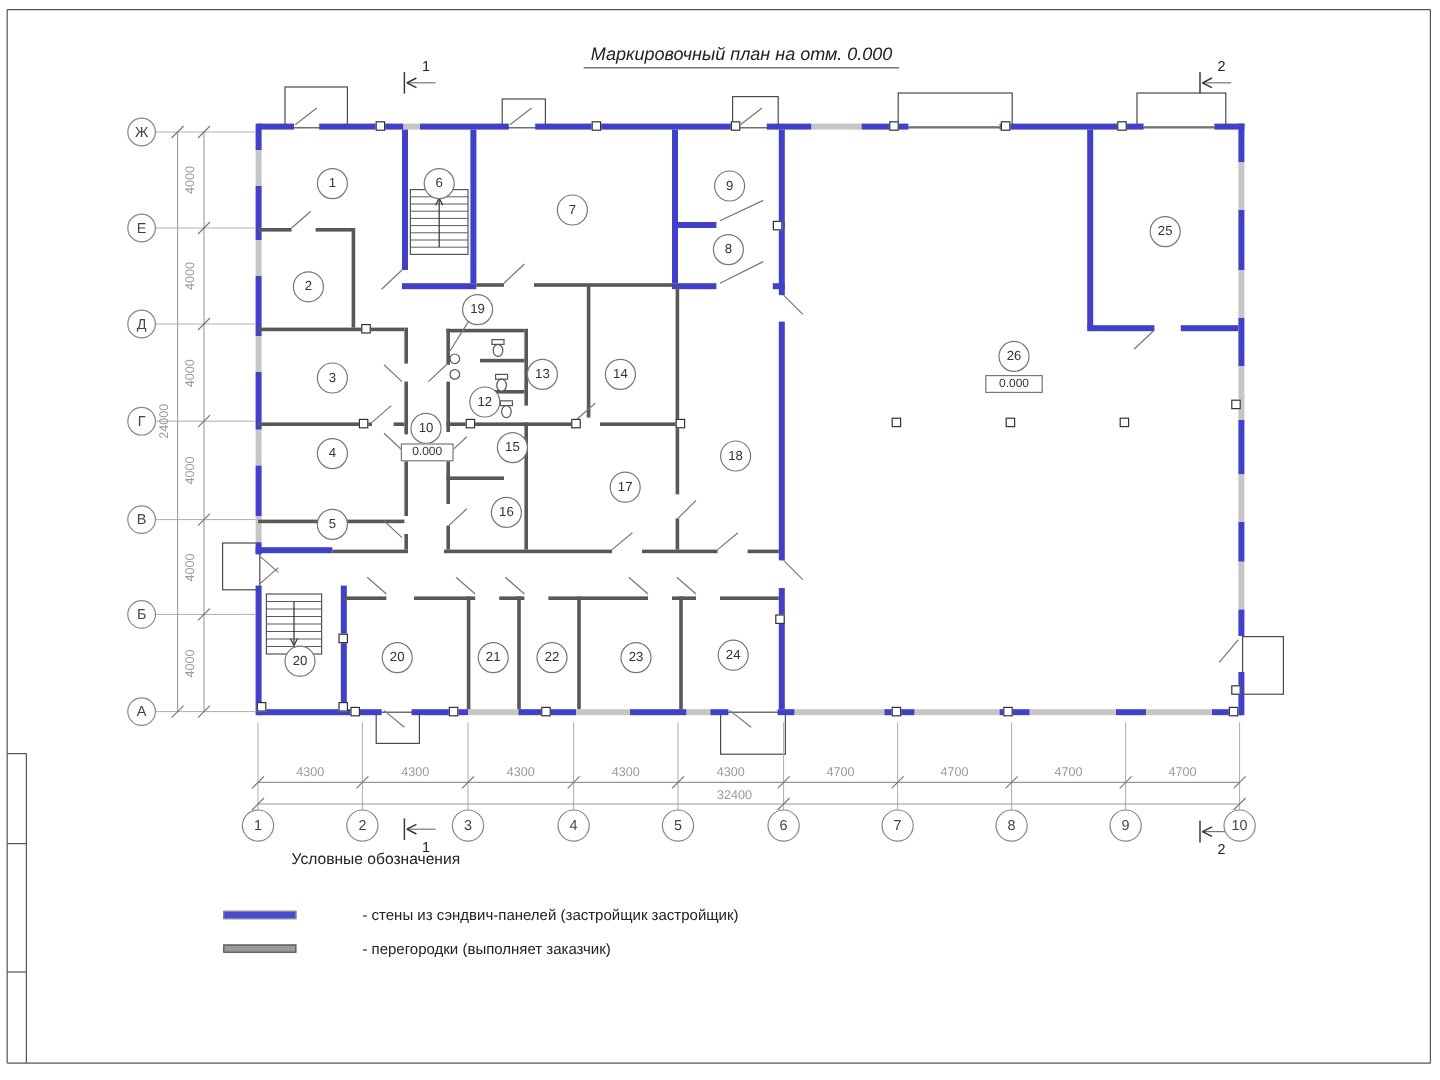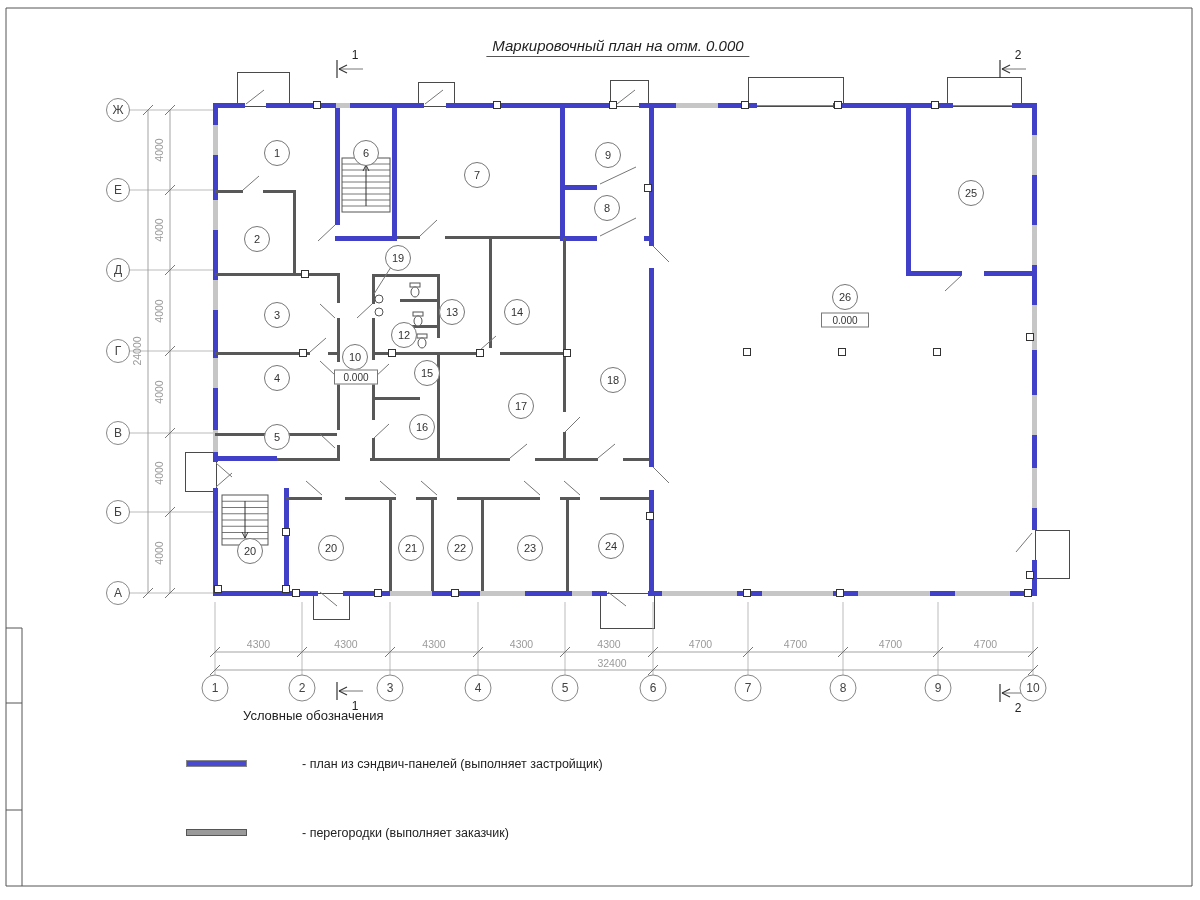"- план из сэндвич-панелей (выполняет" span.legend-text { text: план из сэндвич-панелей (выполняет -> стены из сэндвич-панелей (застройщик }
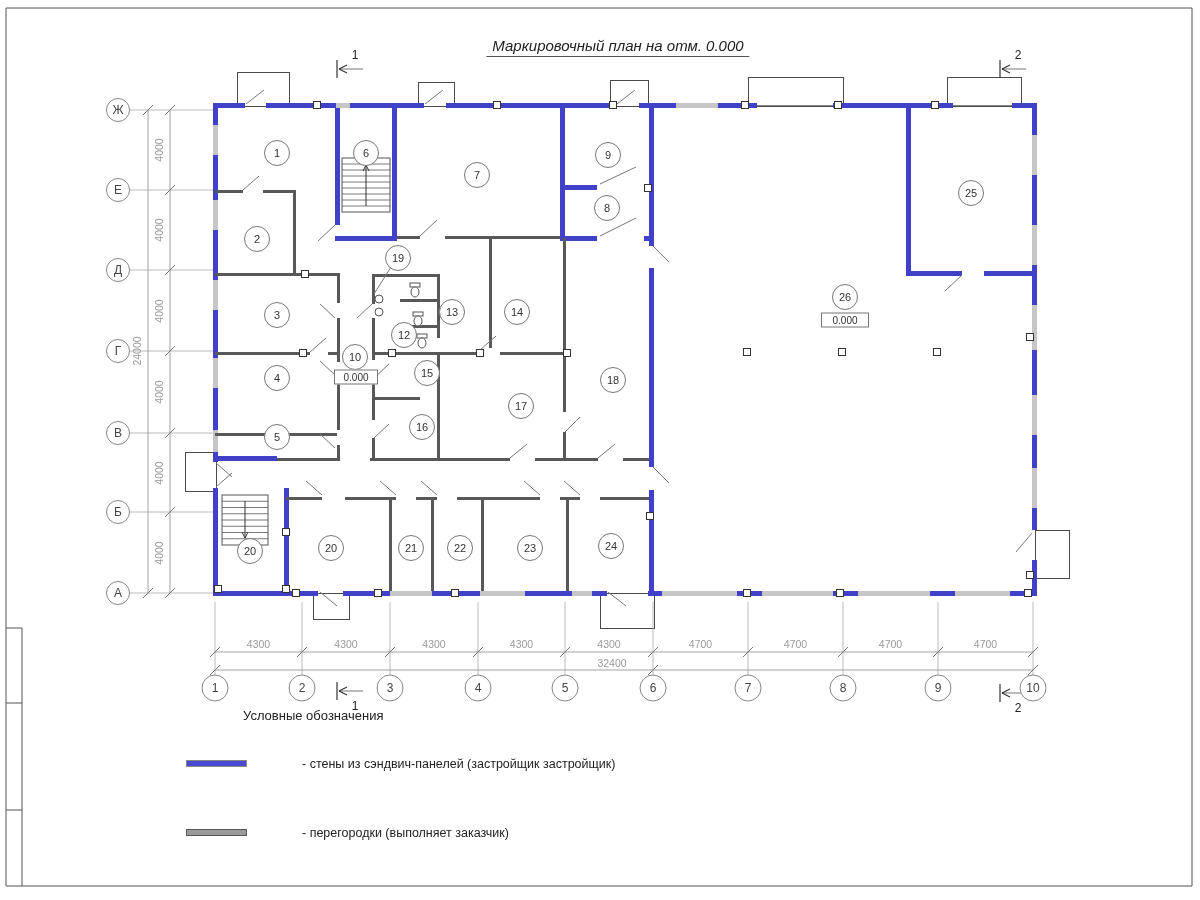"- перегородки (выполняет заказчик)" div.legend-row { margin-top: 41px -> none }
